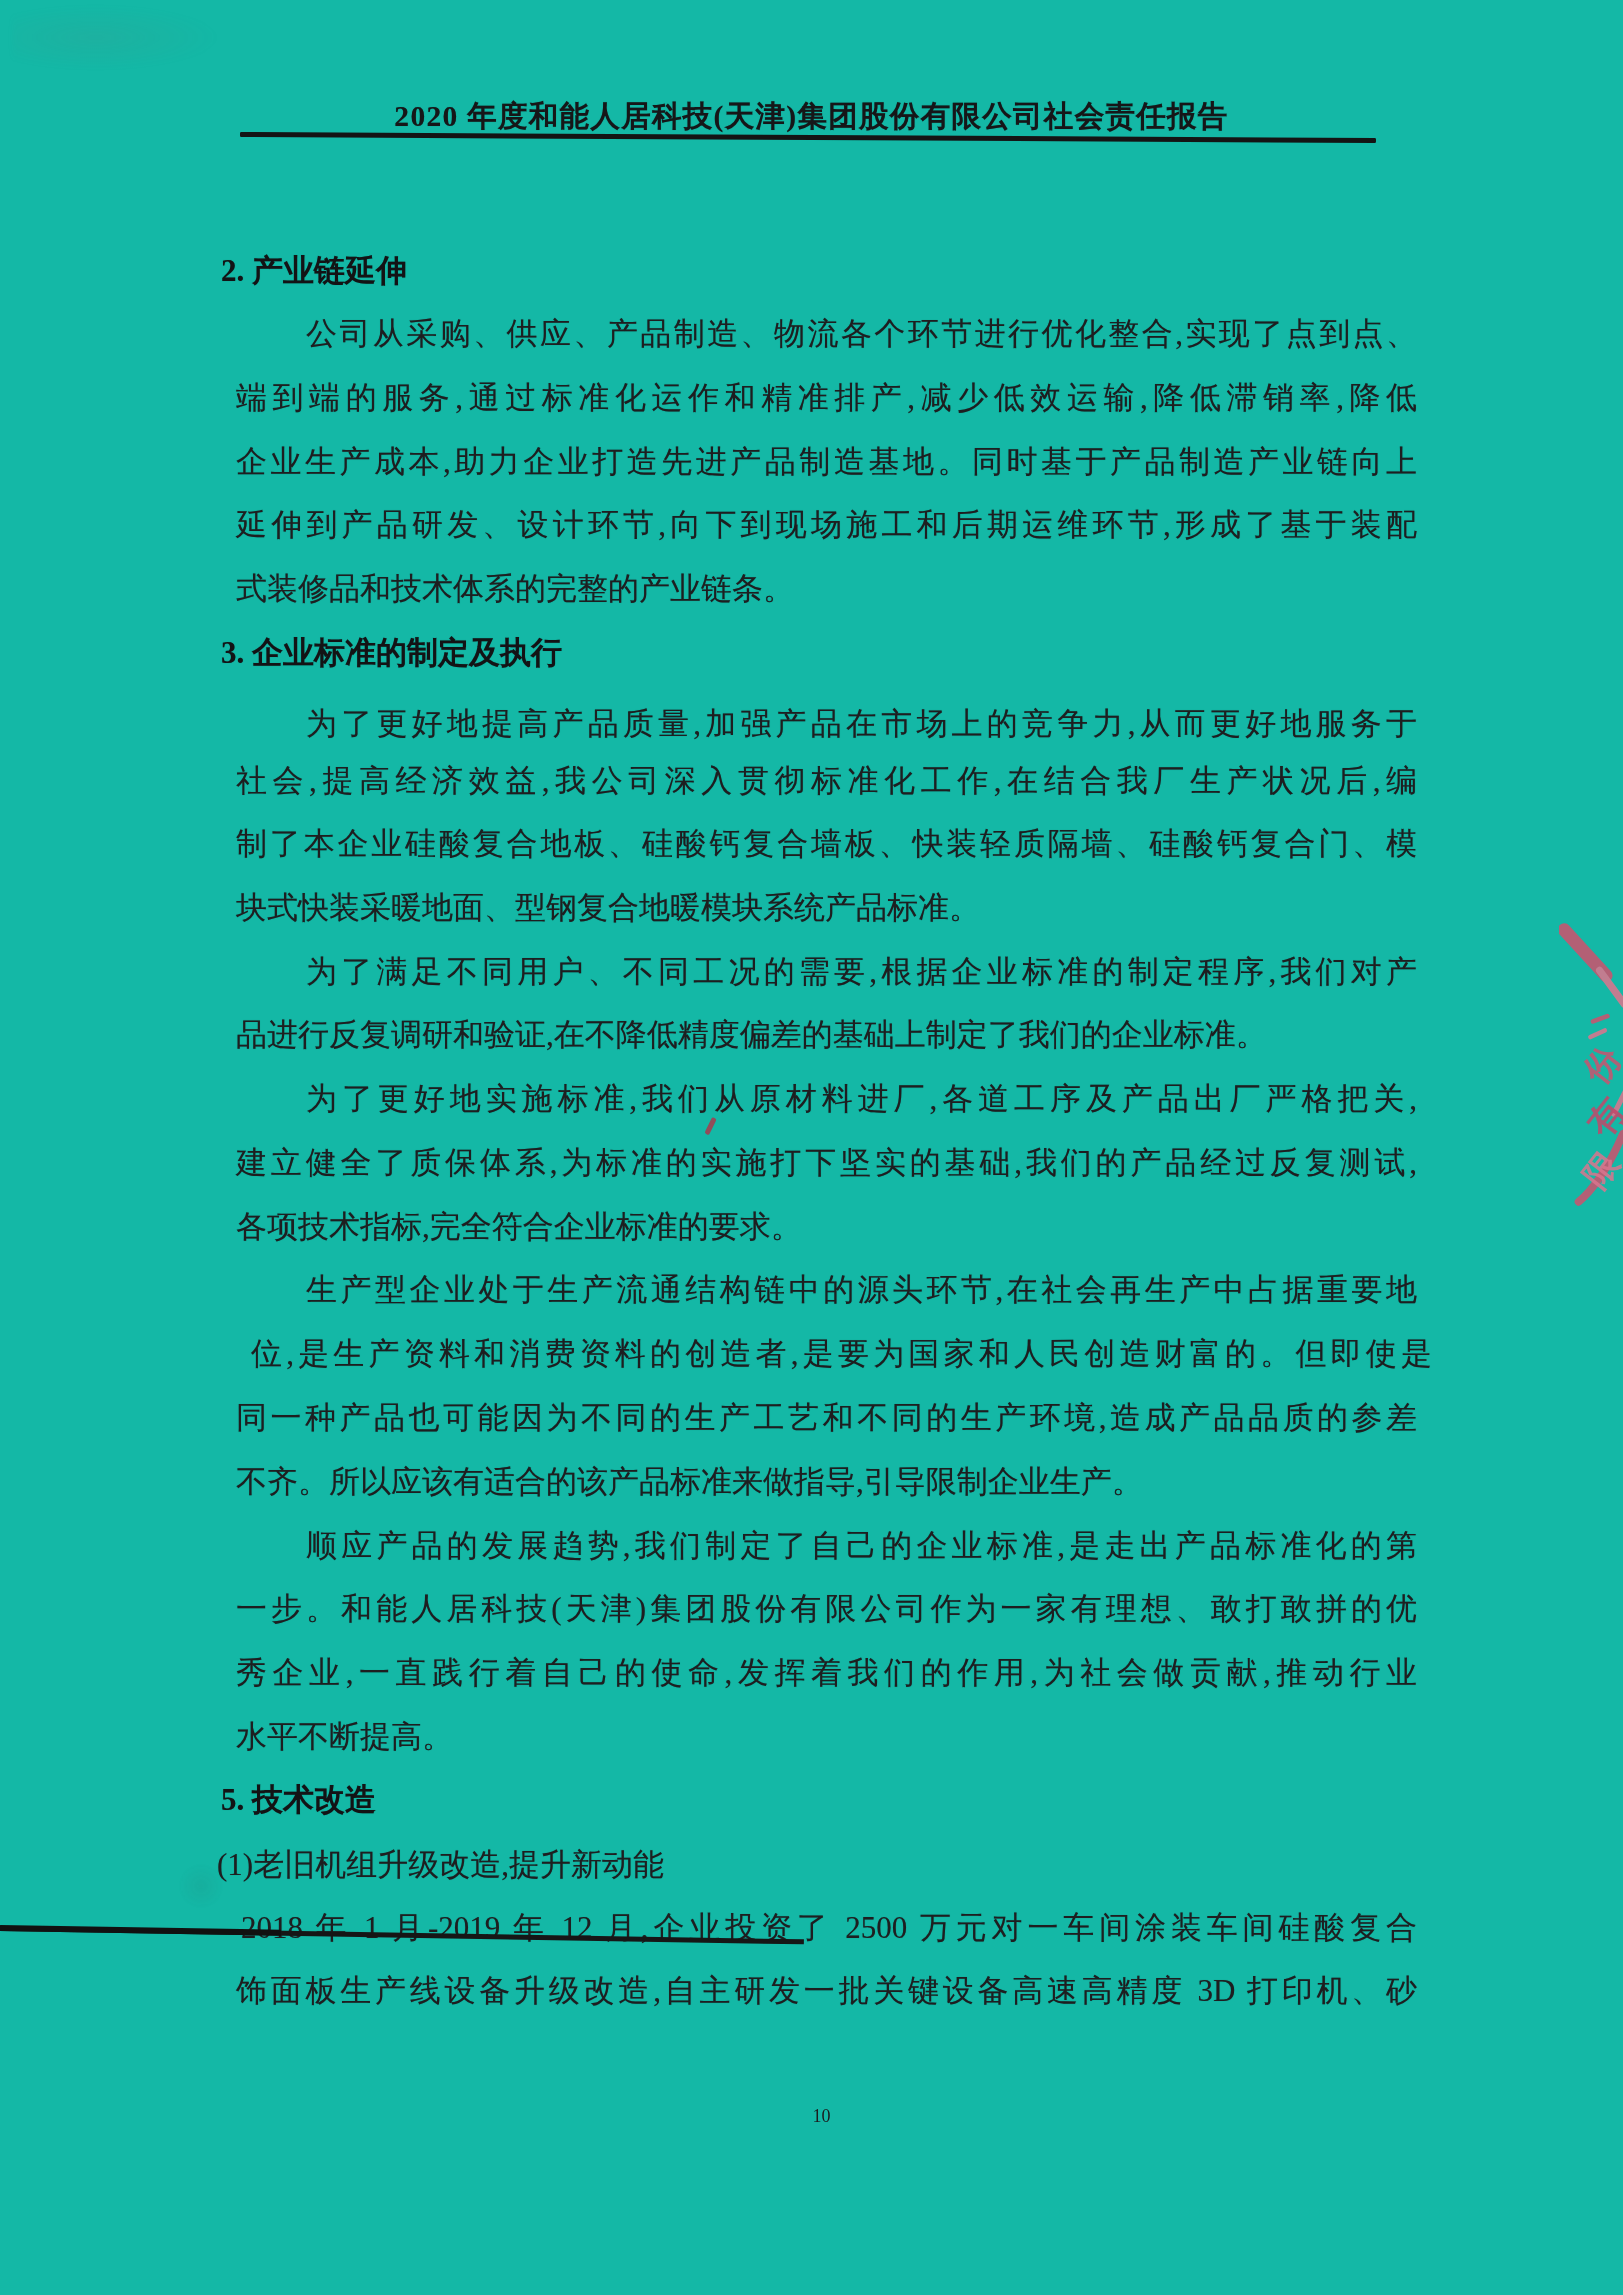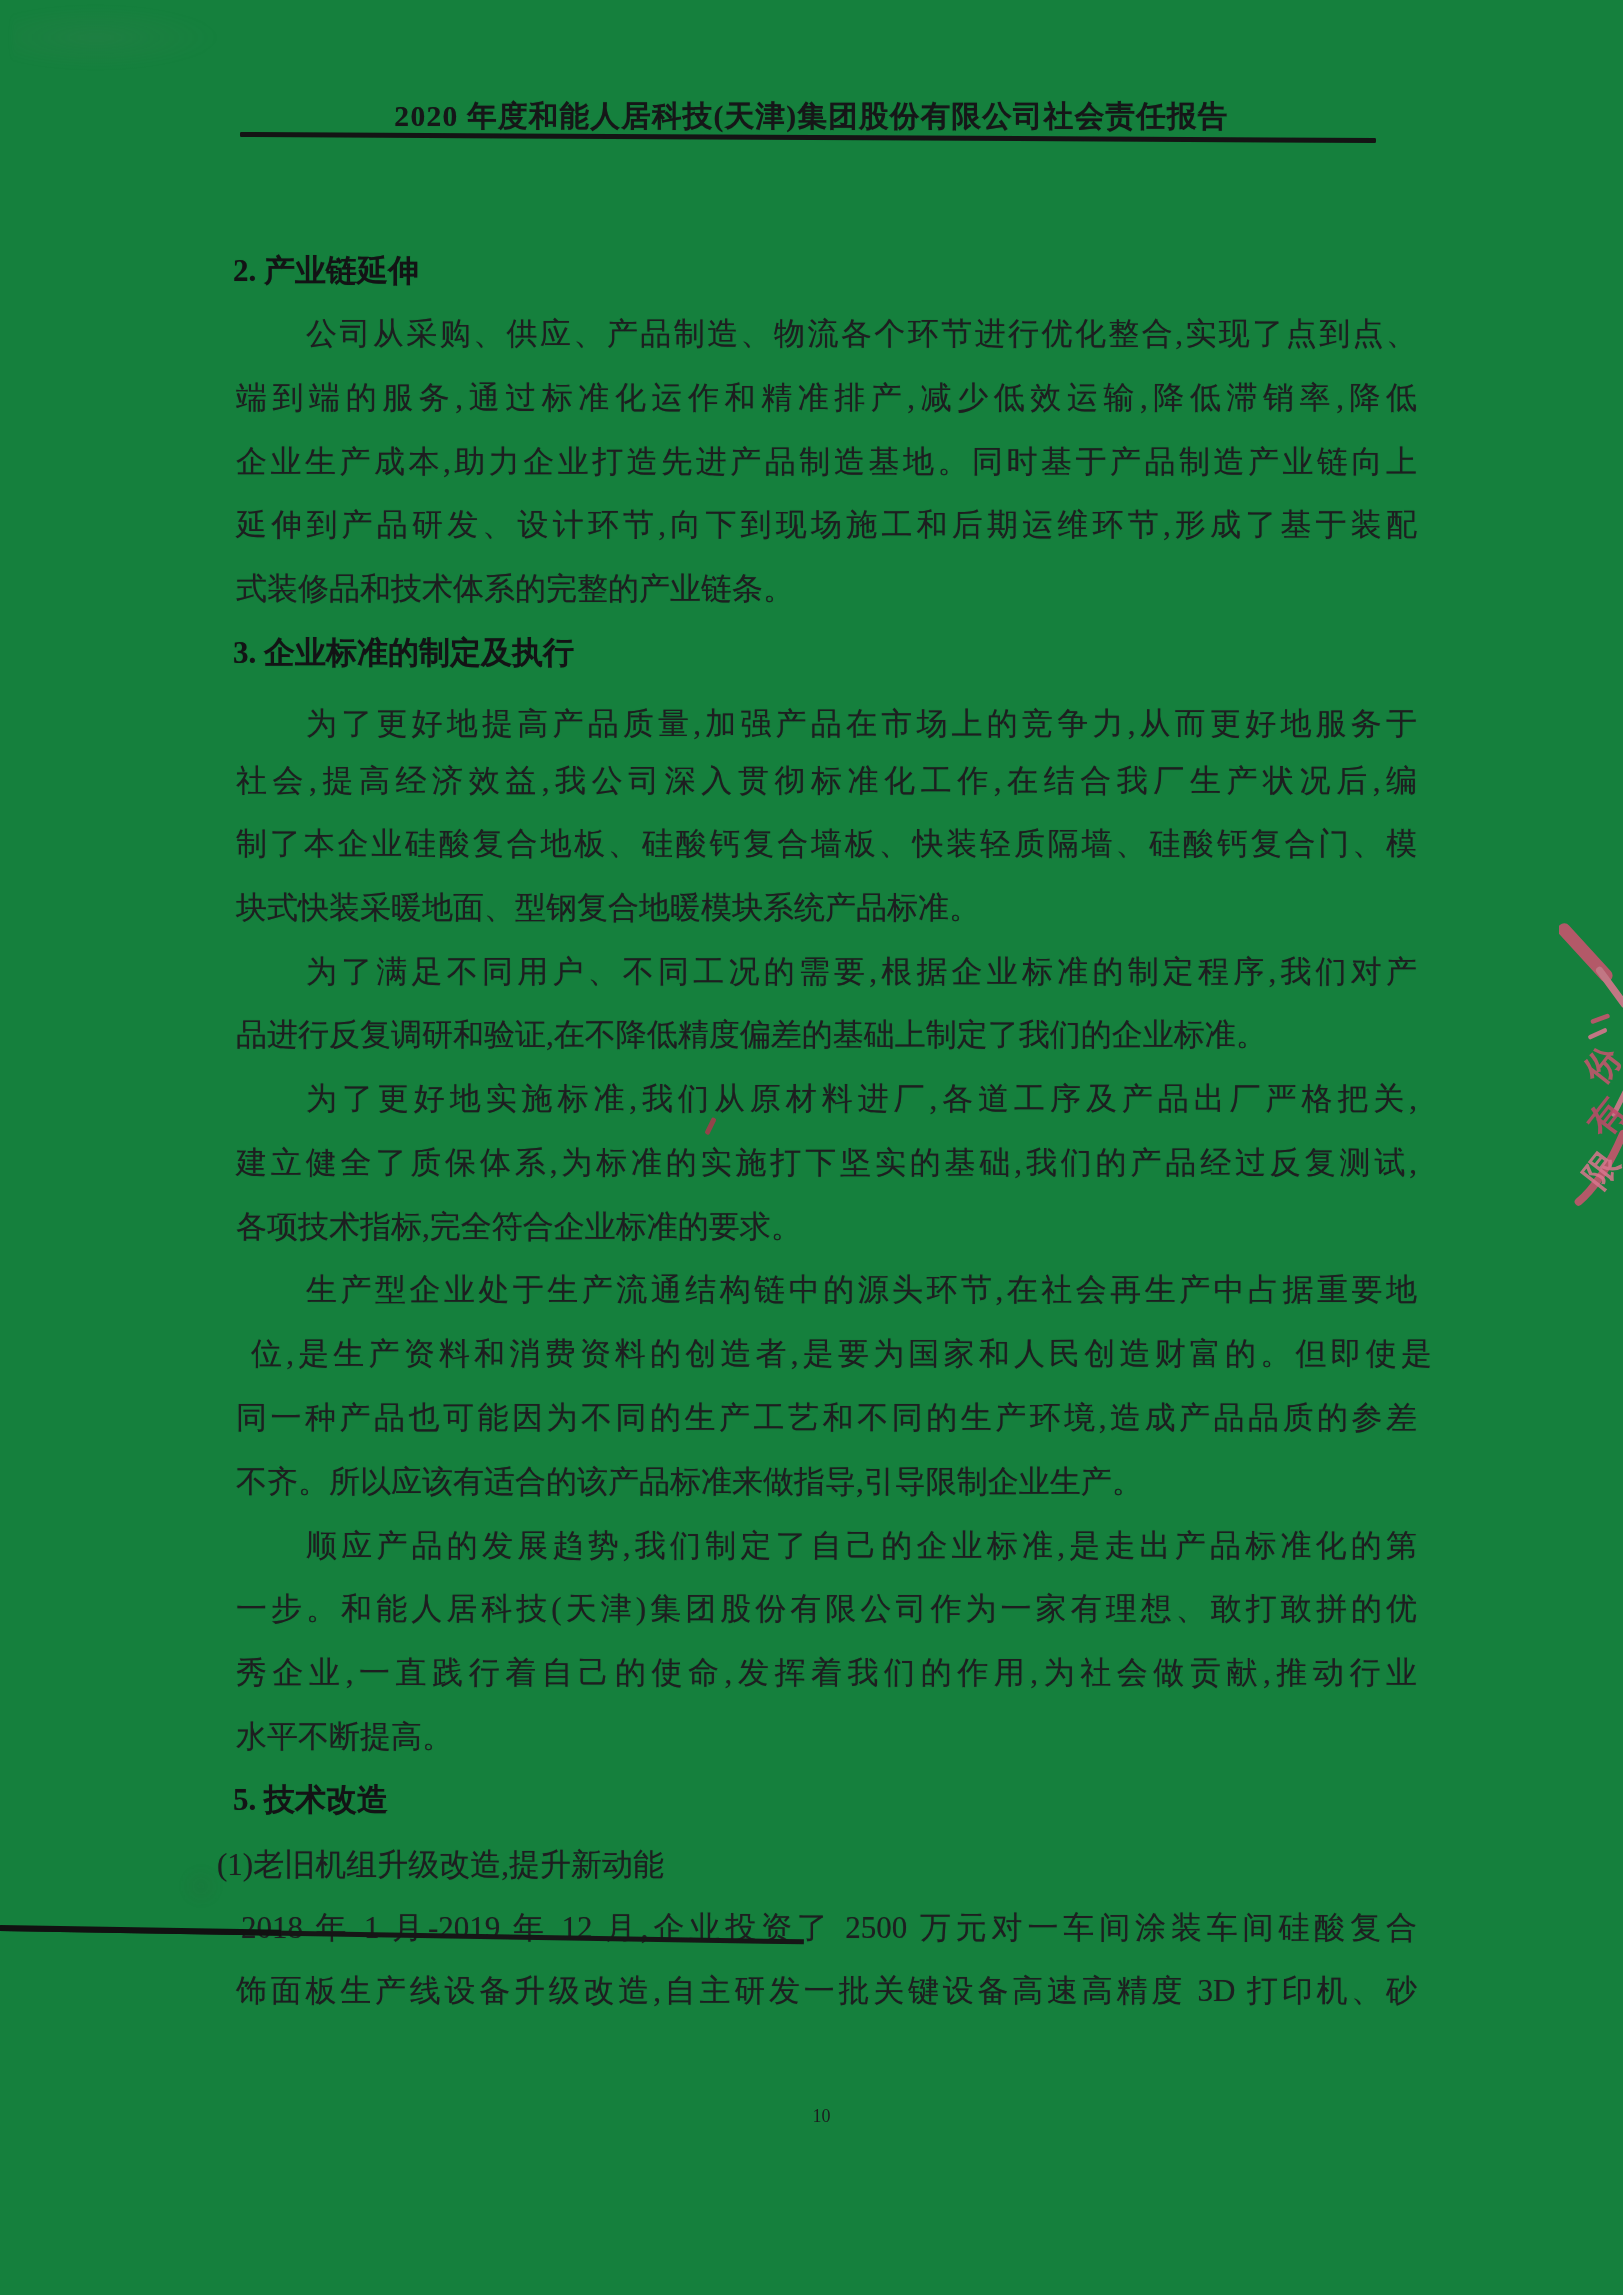"2020 年度和能人居科技(天津)集团股份有限公司社会责任报告" .page { background: #15803d -> #14b8a6 }
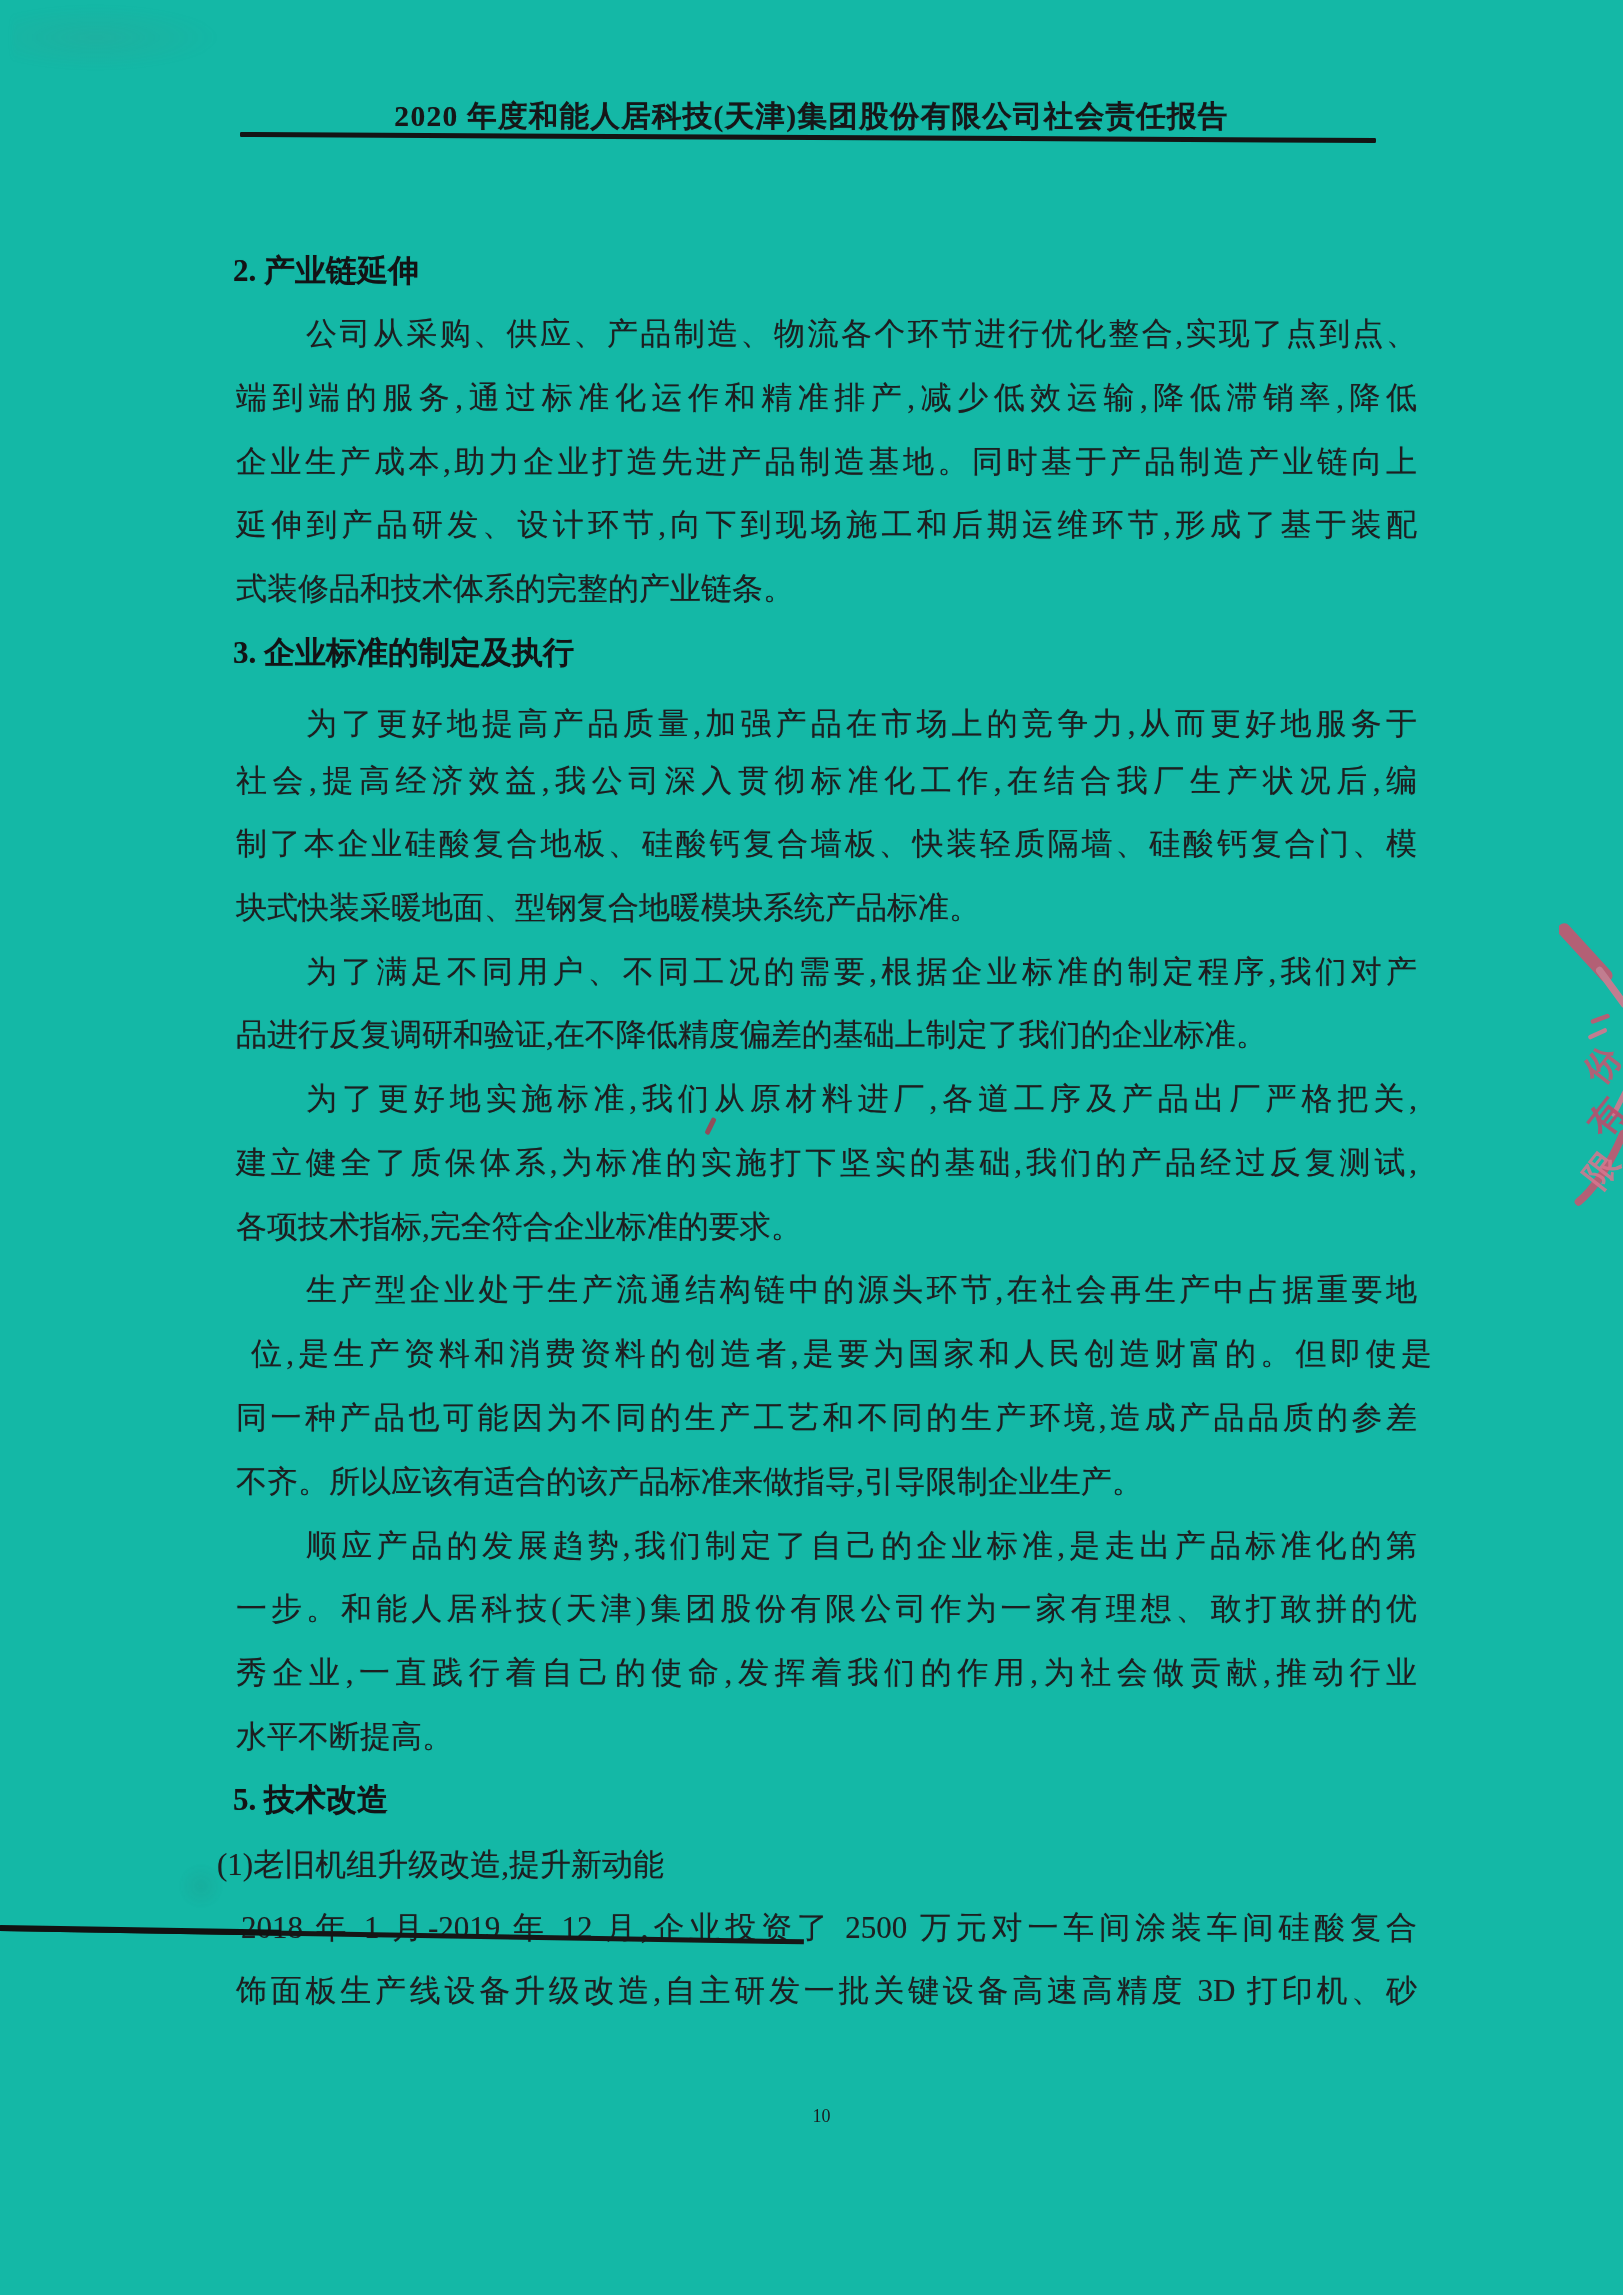"2. 产业链延伸" .row.heading { left: 233px -> 221px }
